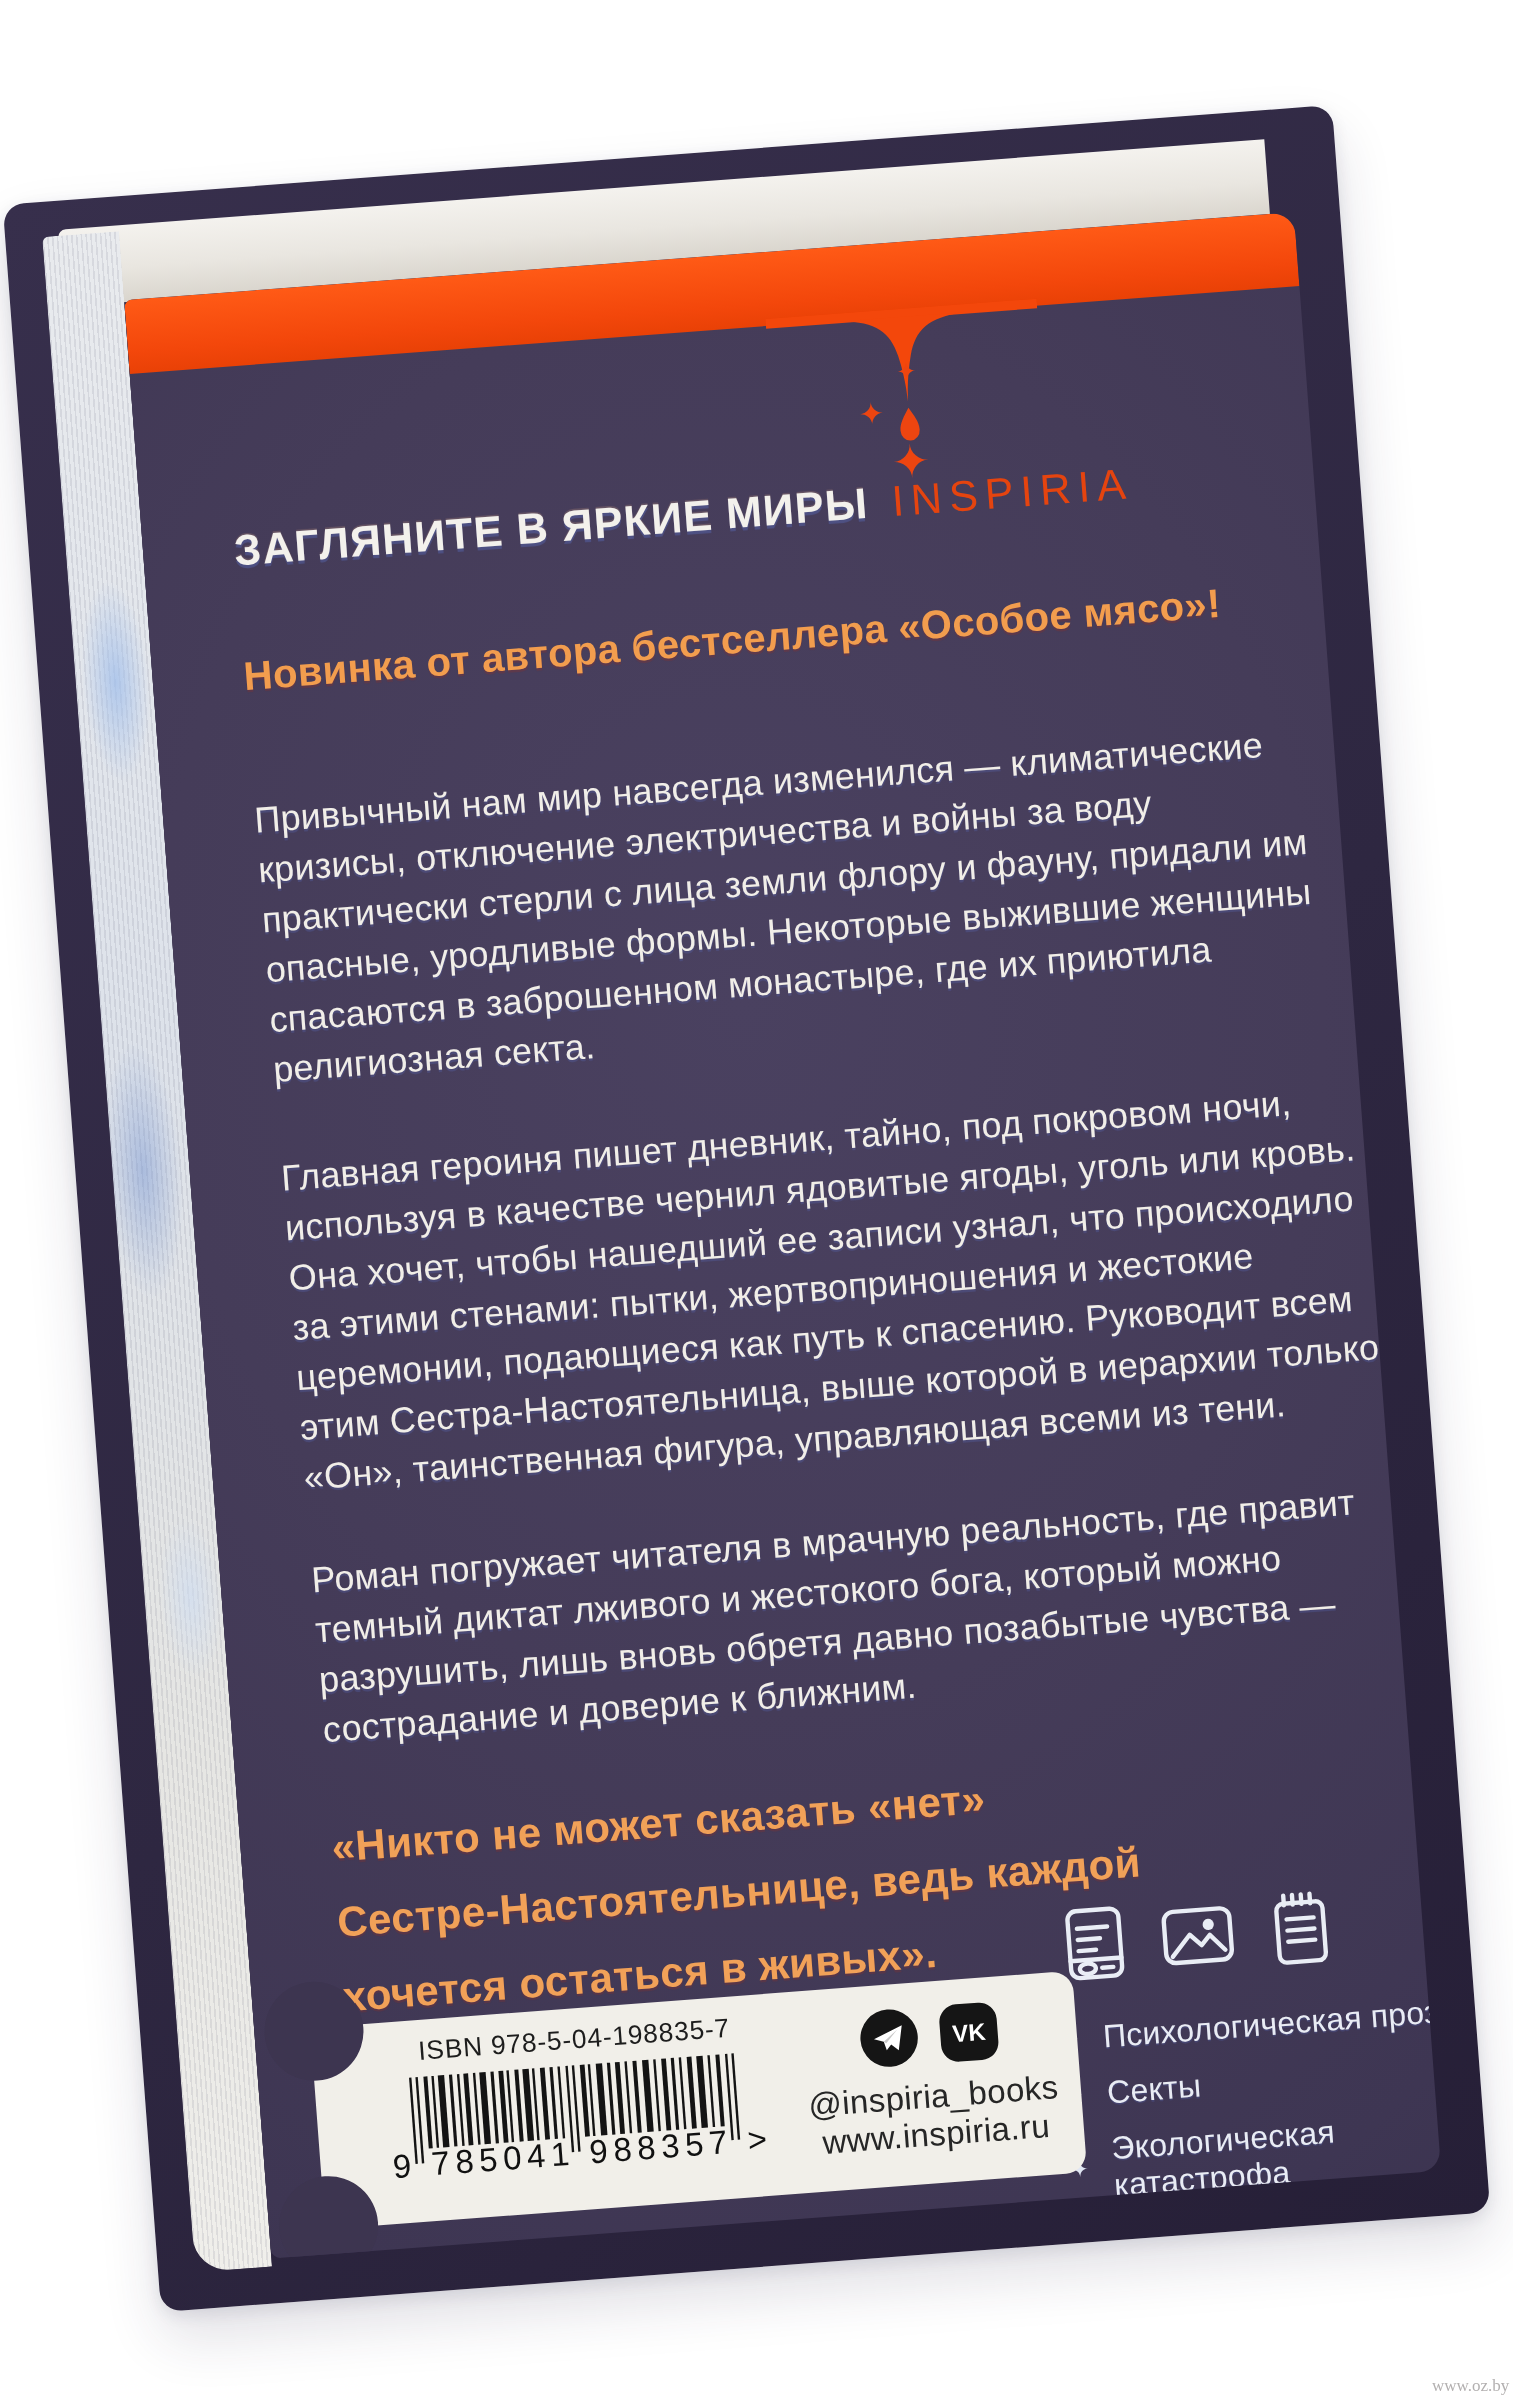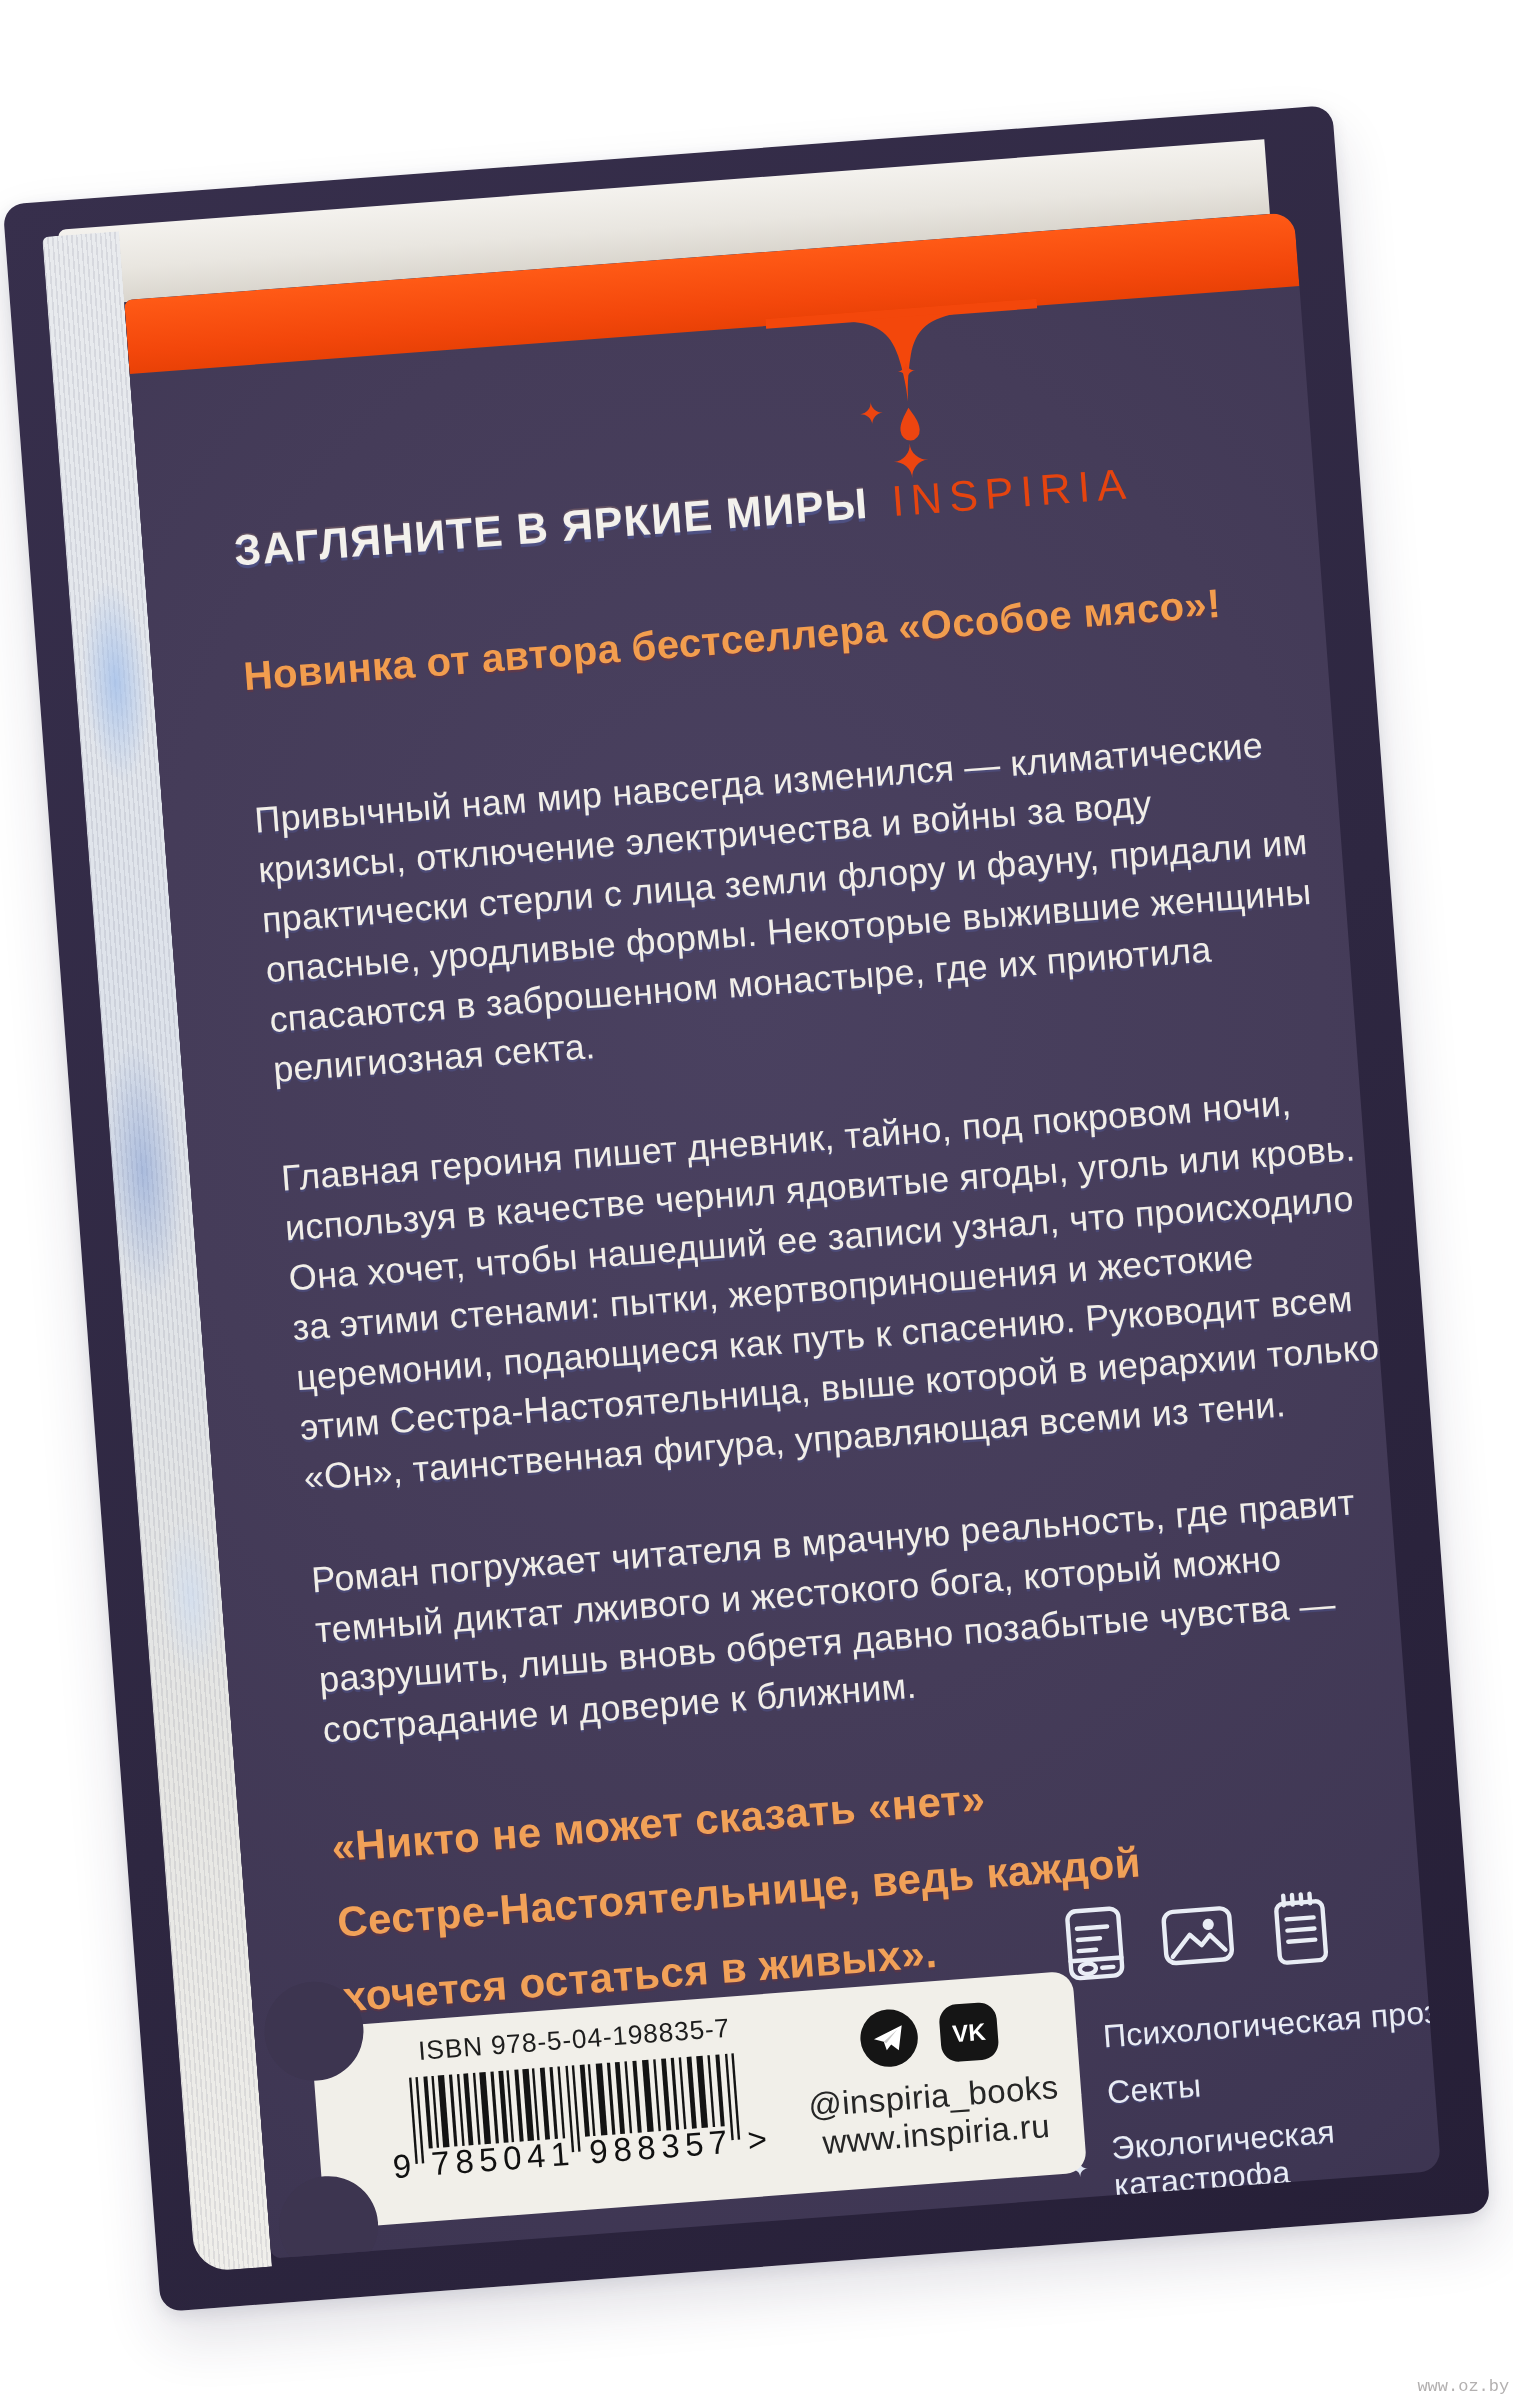"www.oz.by" .watermark { font-family: Liberation Mono, monospace -> Liberation Serif, serif }
